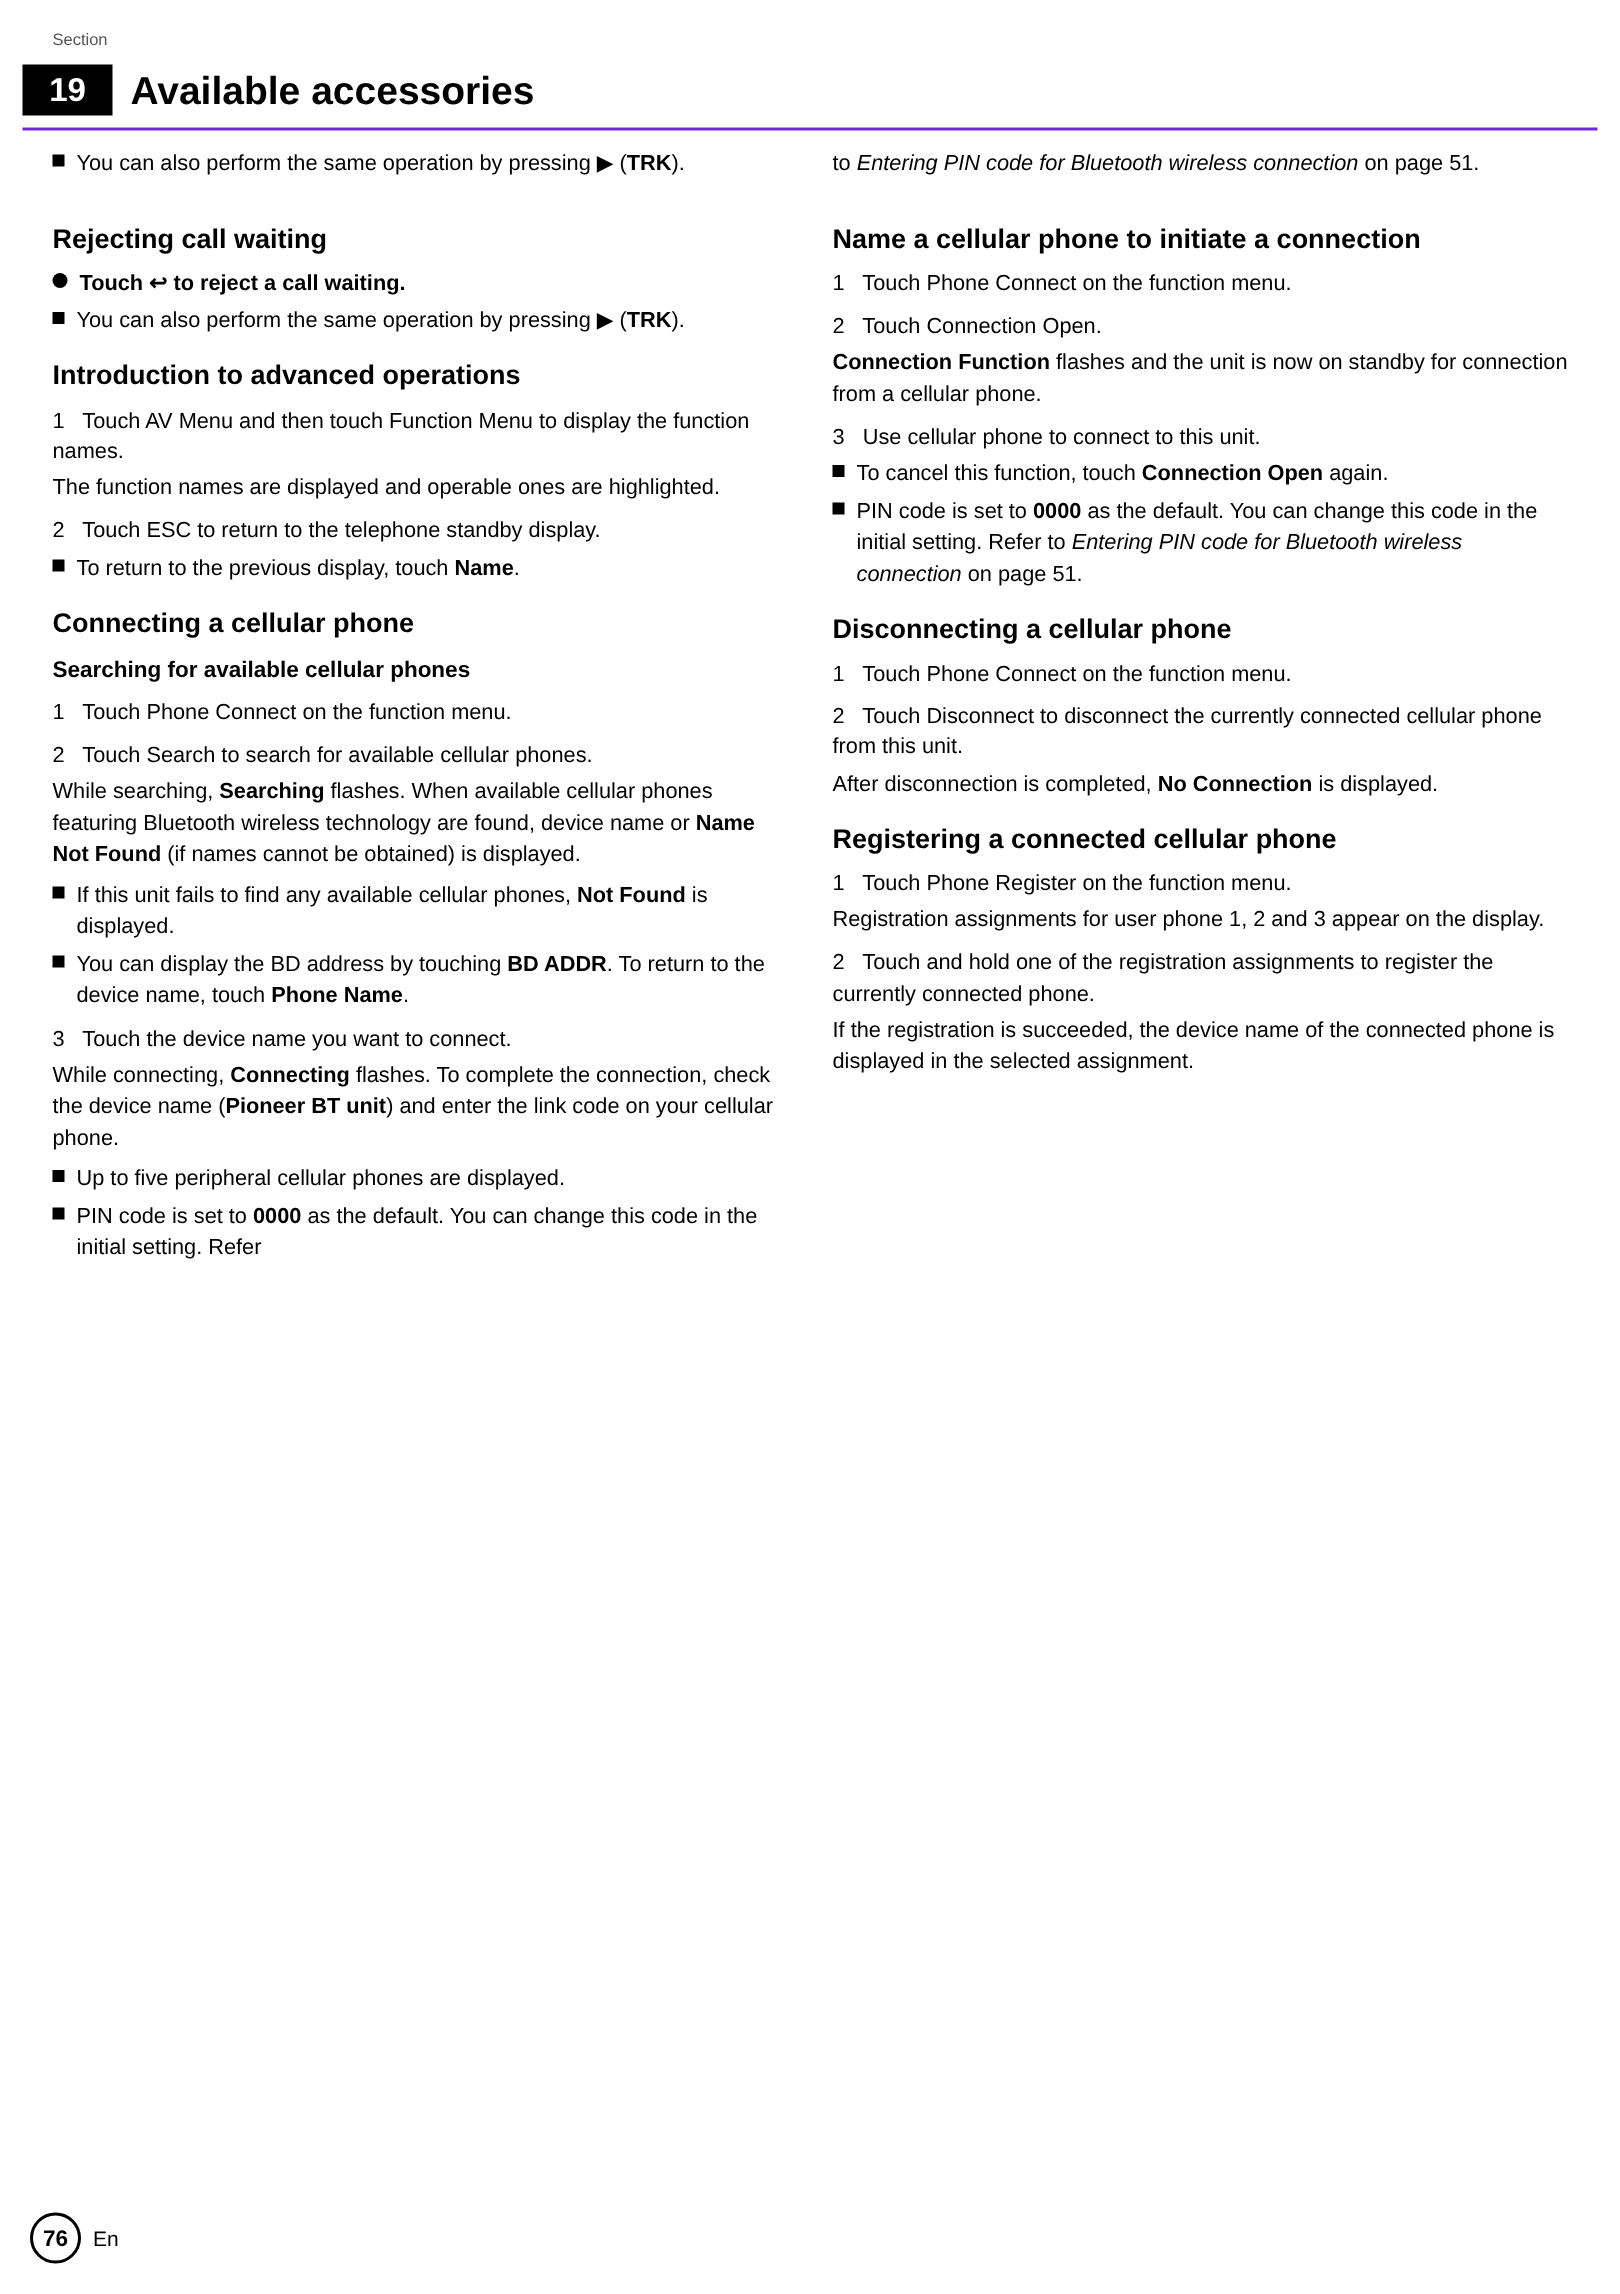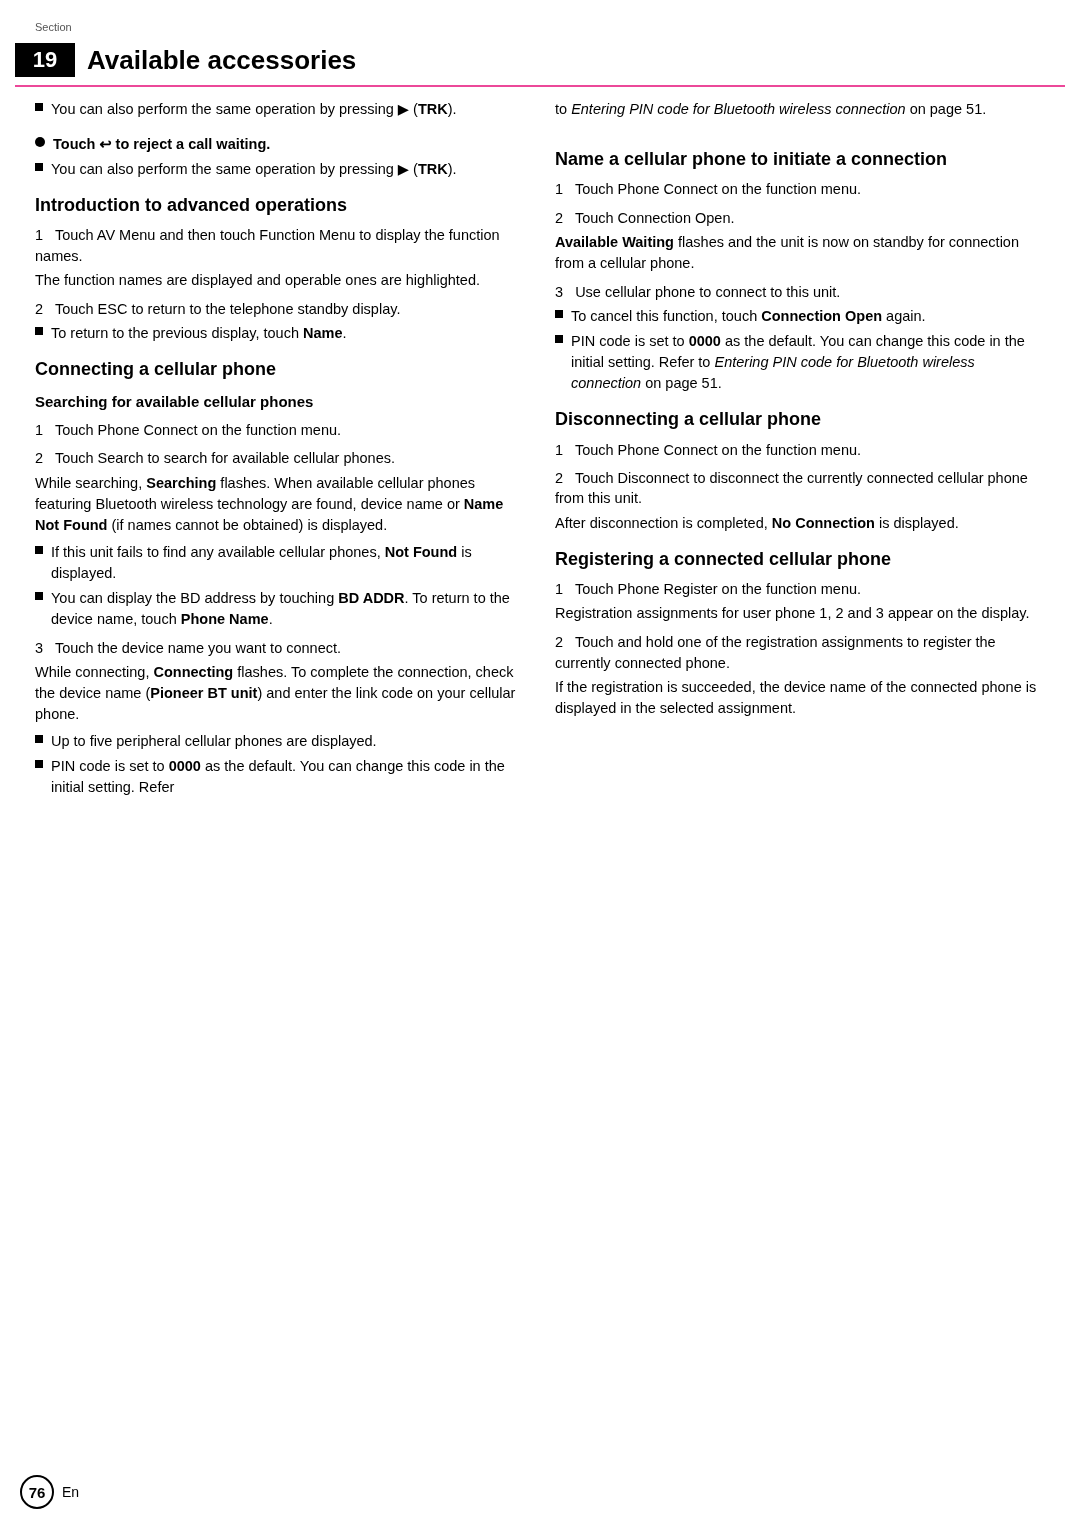"19" .section-header { border-bottom: 2px solid #ec4899 -> 2px solid #6d28d9 }
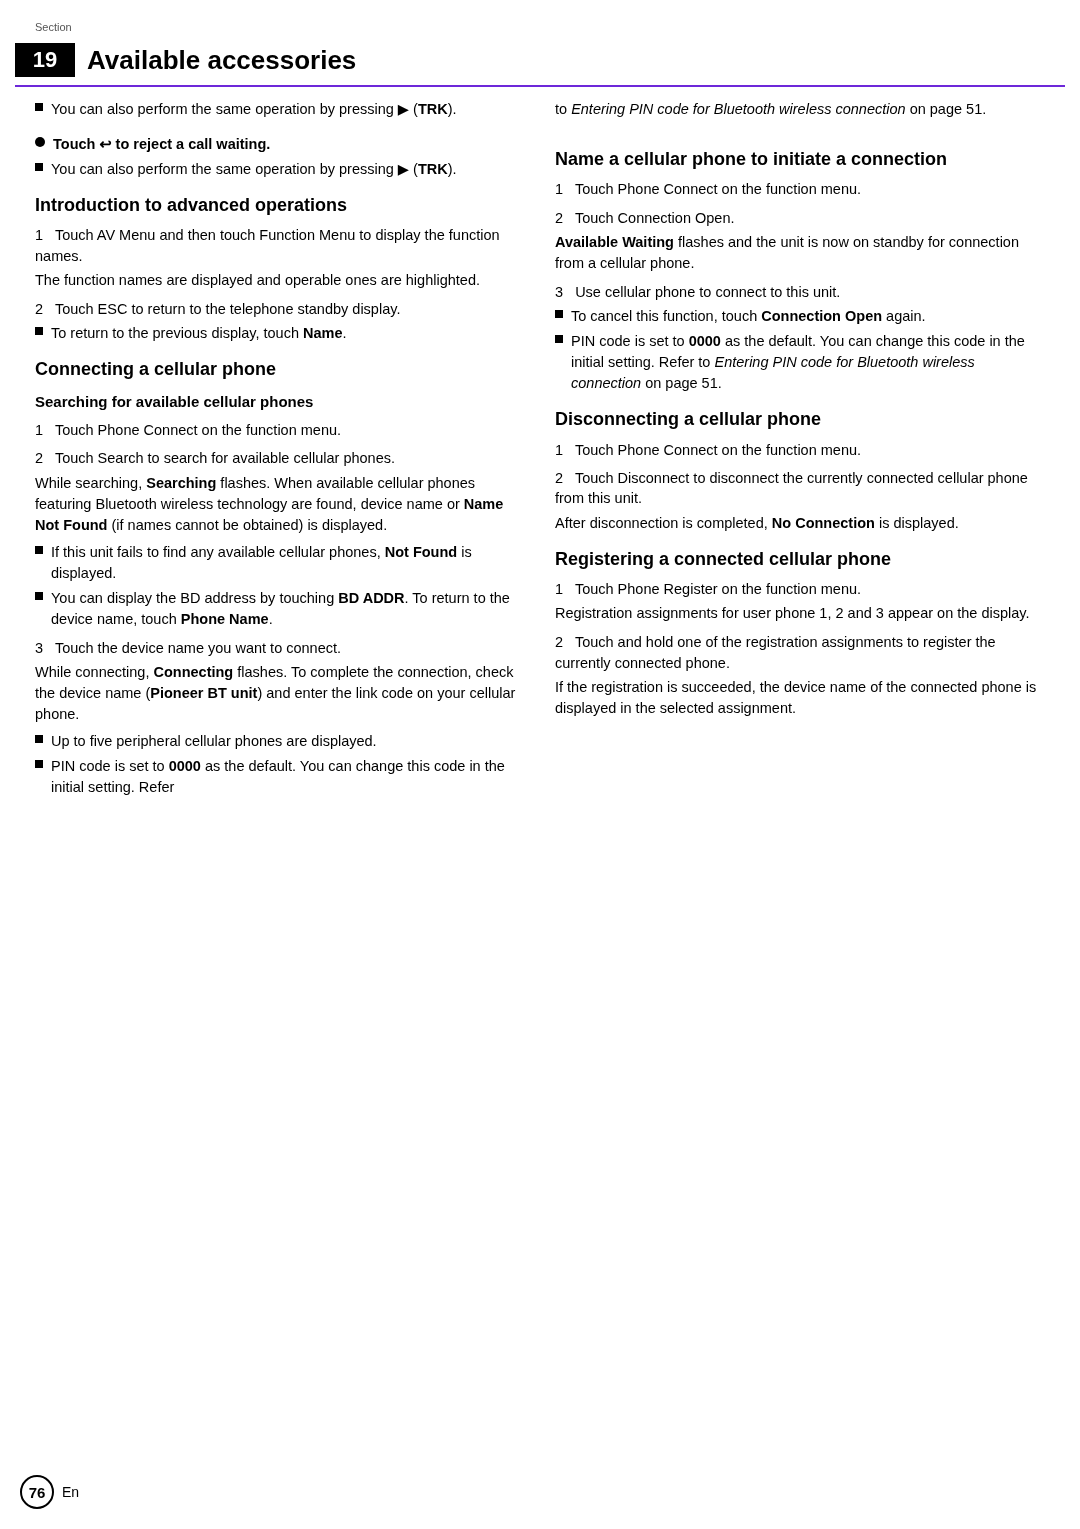"Rejecting call waiting" h2.subsection { html: none -> <h2>Rejecting call waiting</h2> }
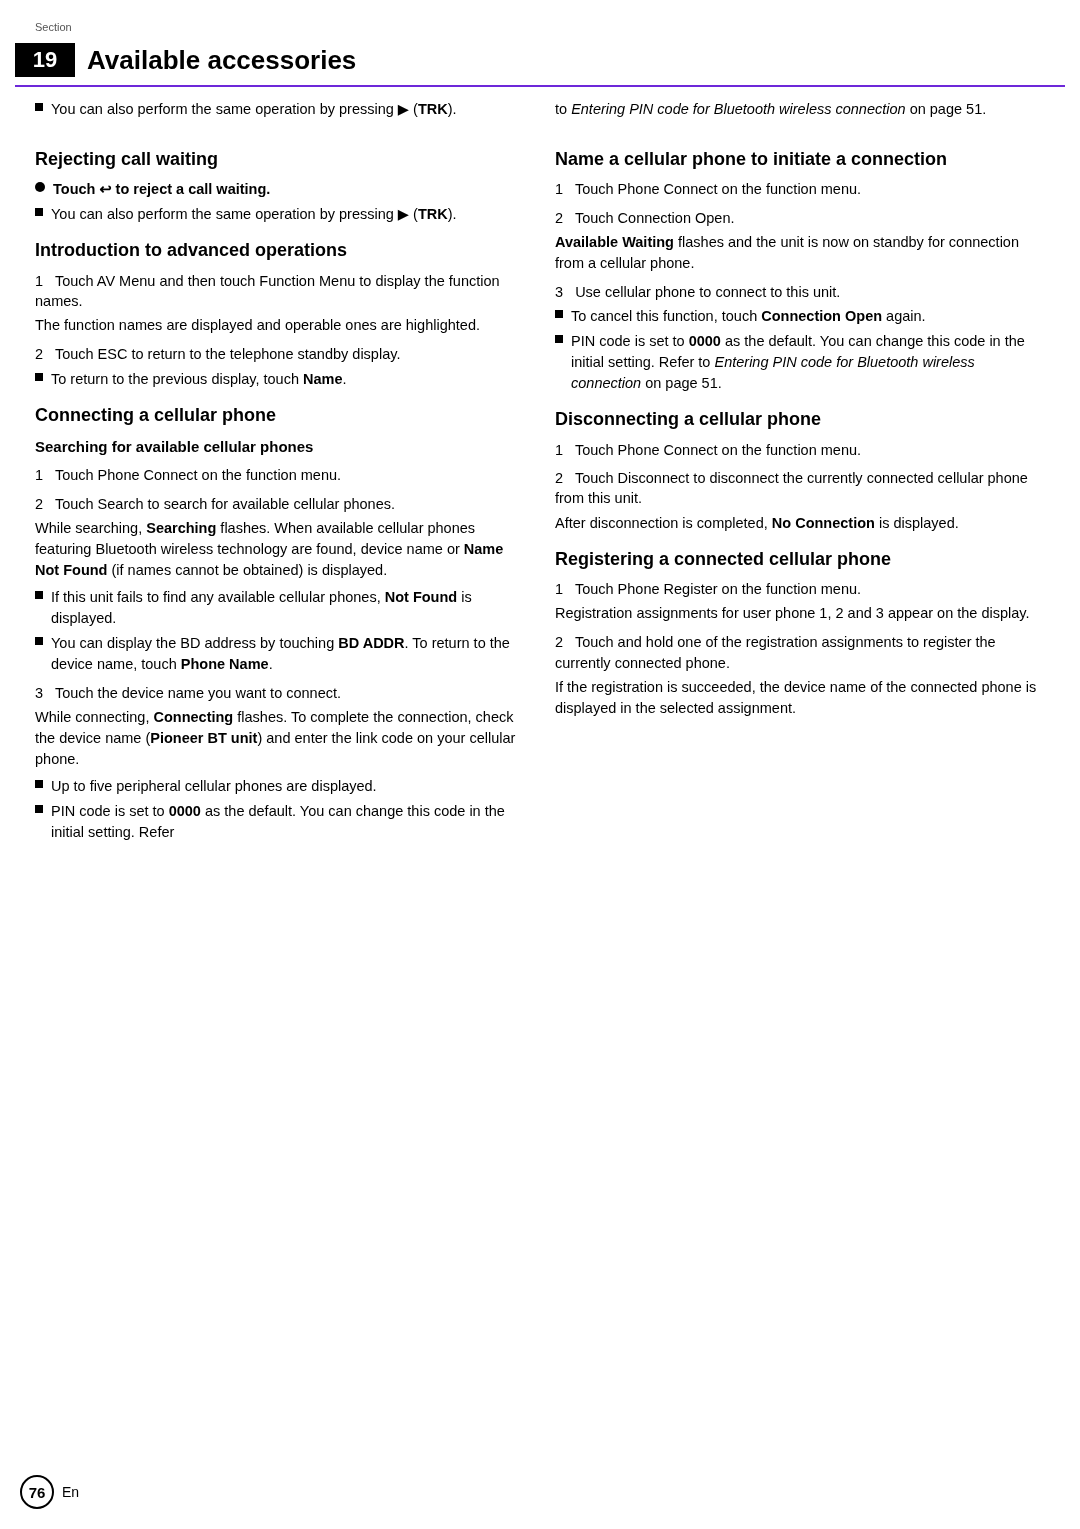"Available Waiting" strong { text: Available Waiting -> Connection Function }
